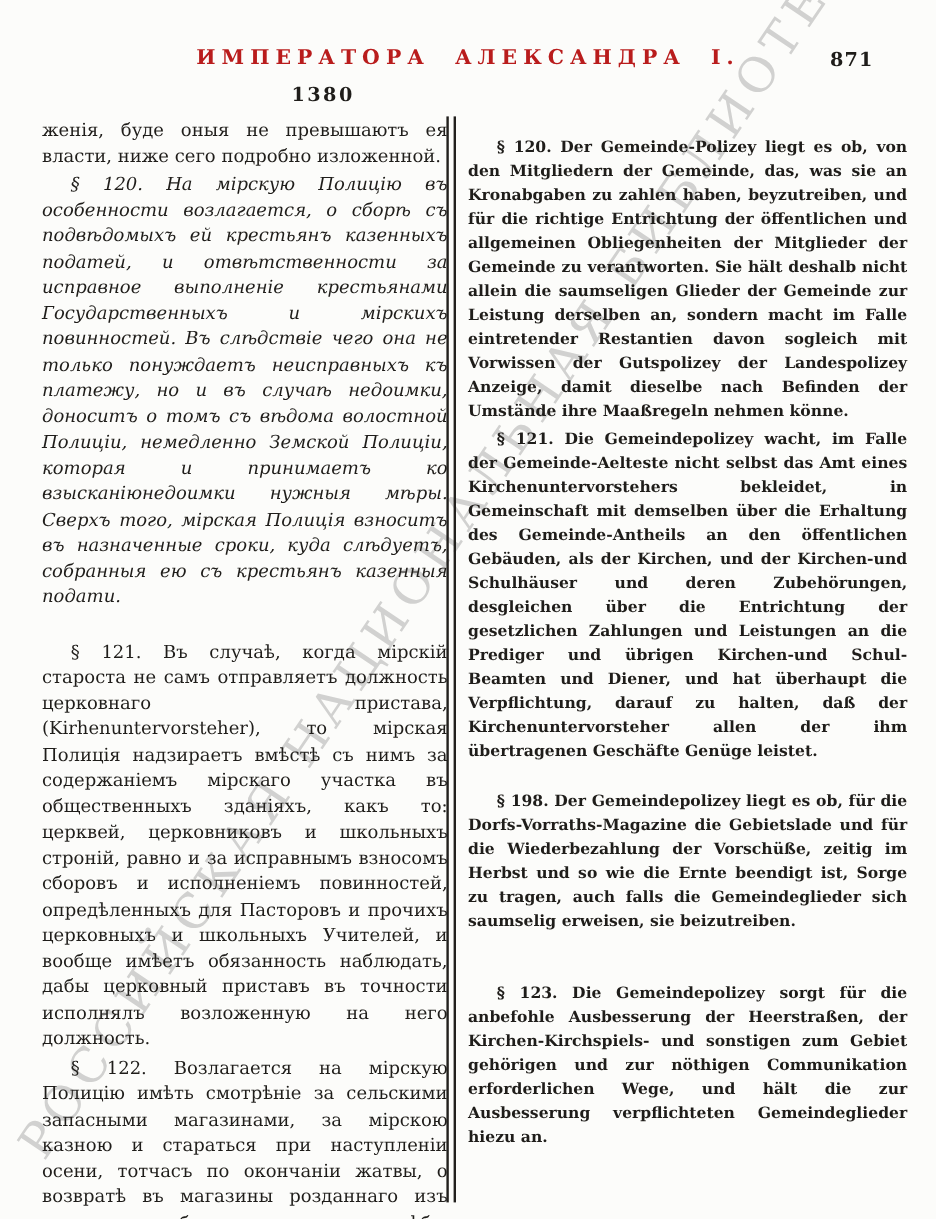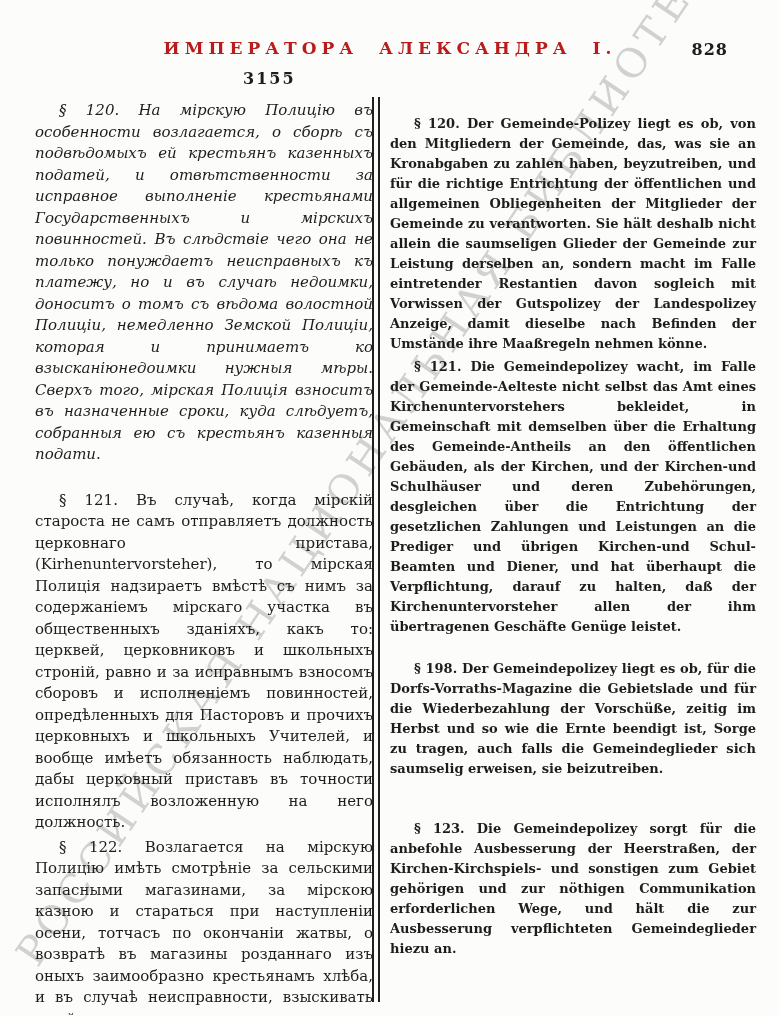"828" div.page-number { text: 828 -> 871 }
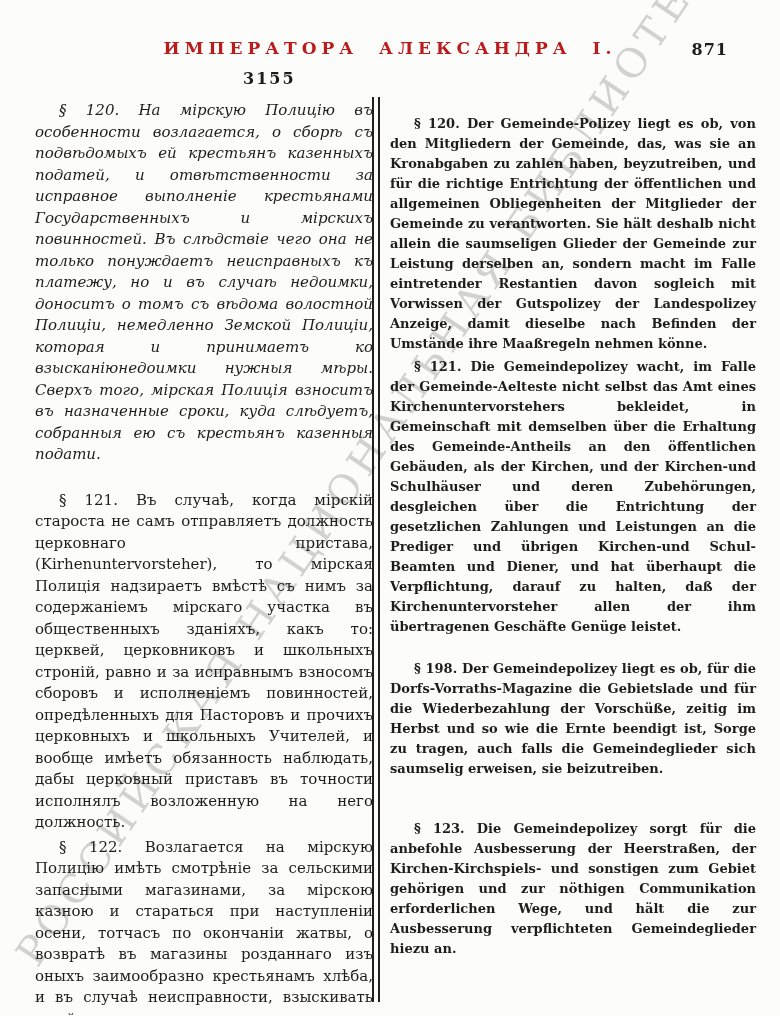"3155" div.year-label { text: 3155 -> 1380 }
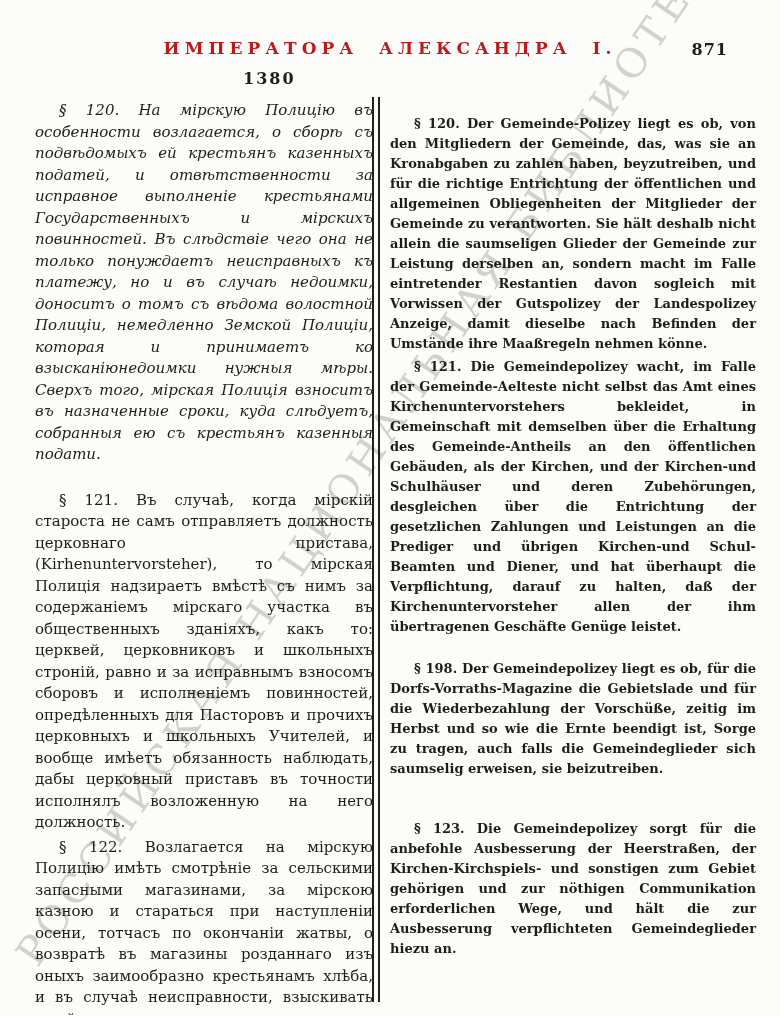"женія, буде оныя не превышаютъ" p { html: none -> <p>женія, буде оныя не превышаютъ ея власти, ниже сего подробно изложенной.</p> }
